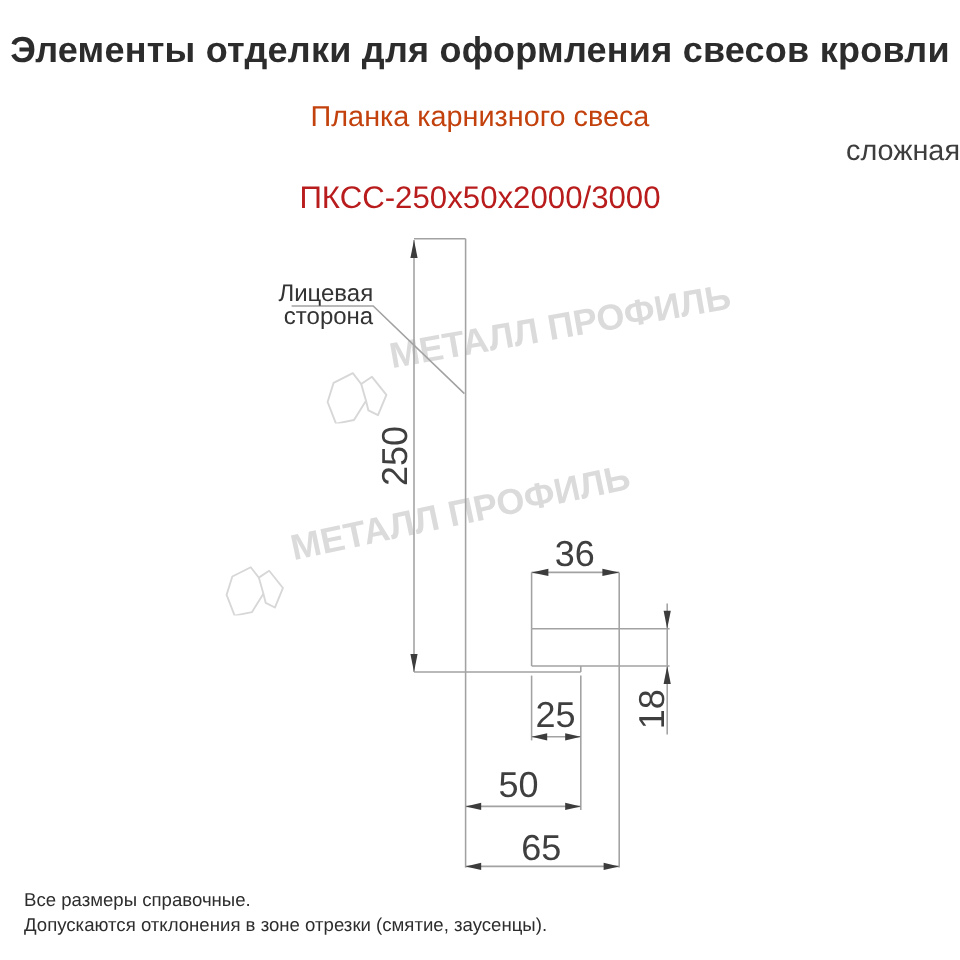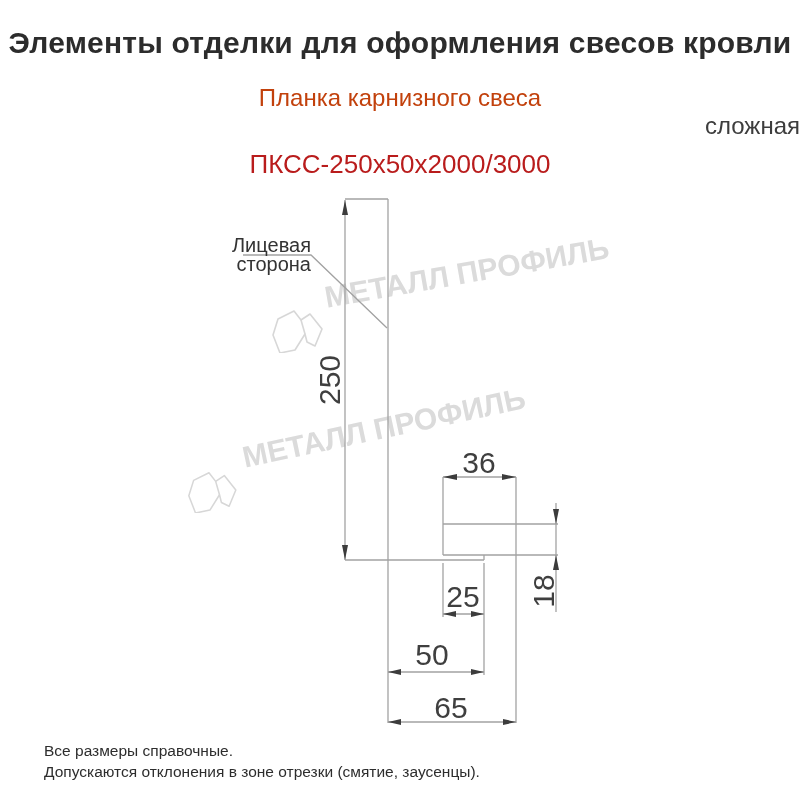"Все размеры справочные." .foot-note { margin-left: 24px -> none }
